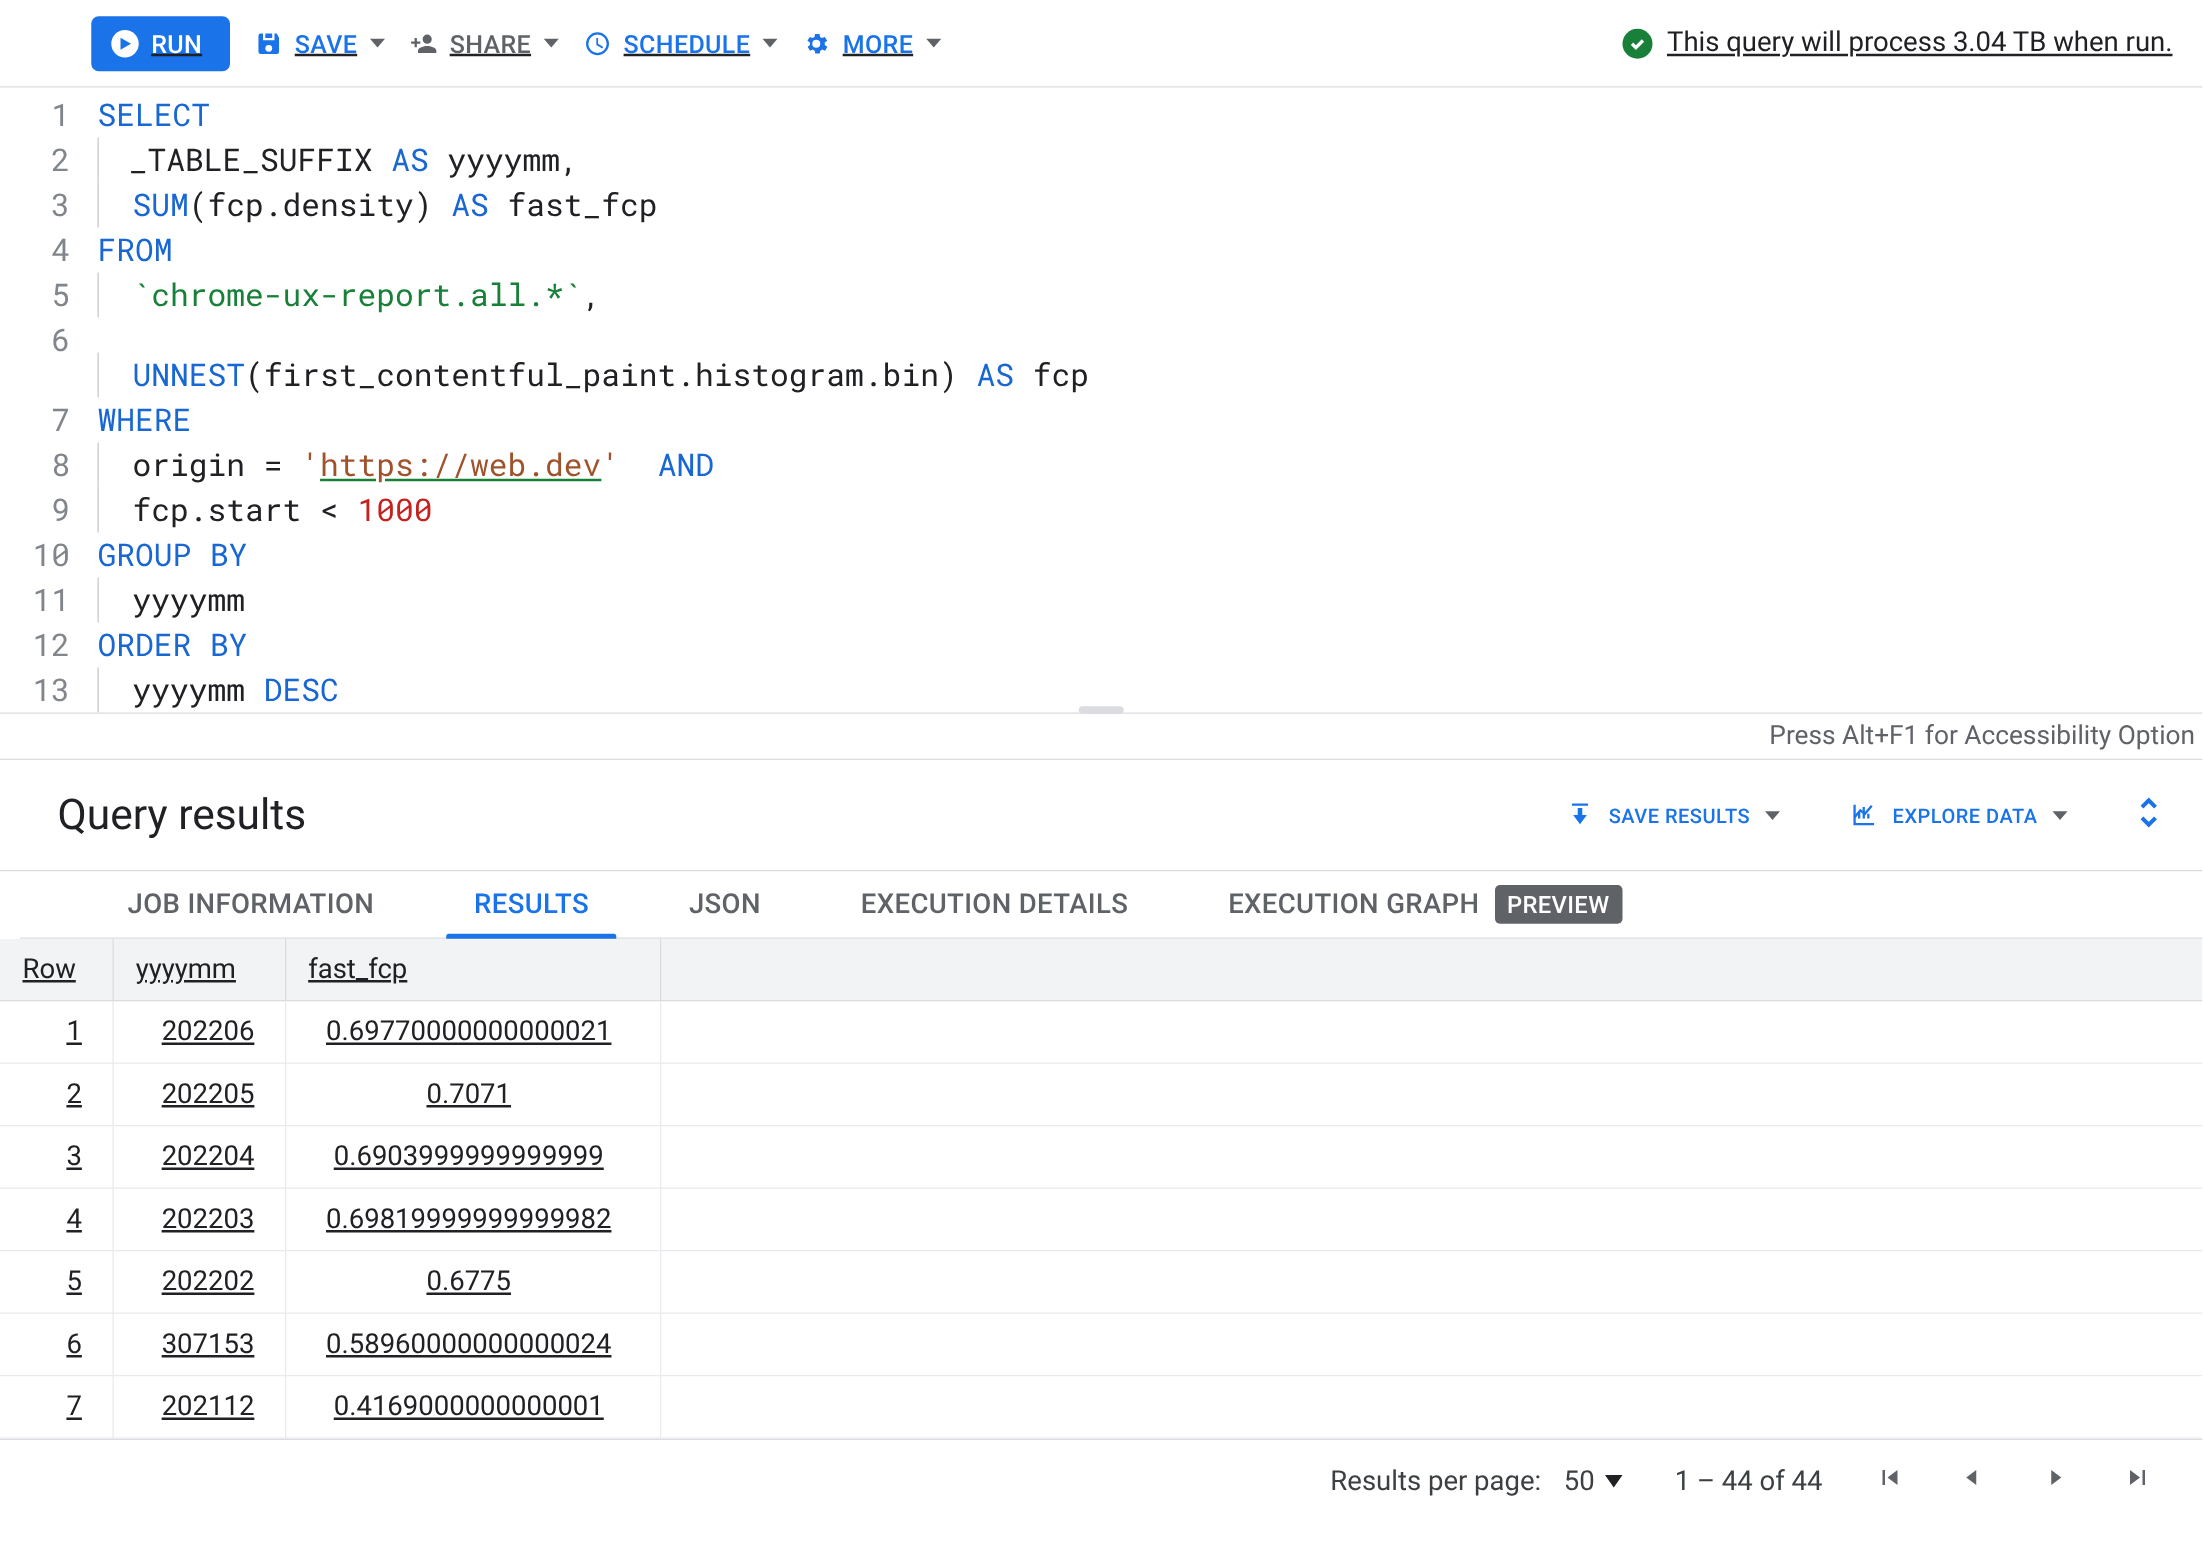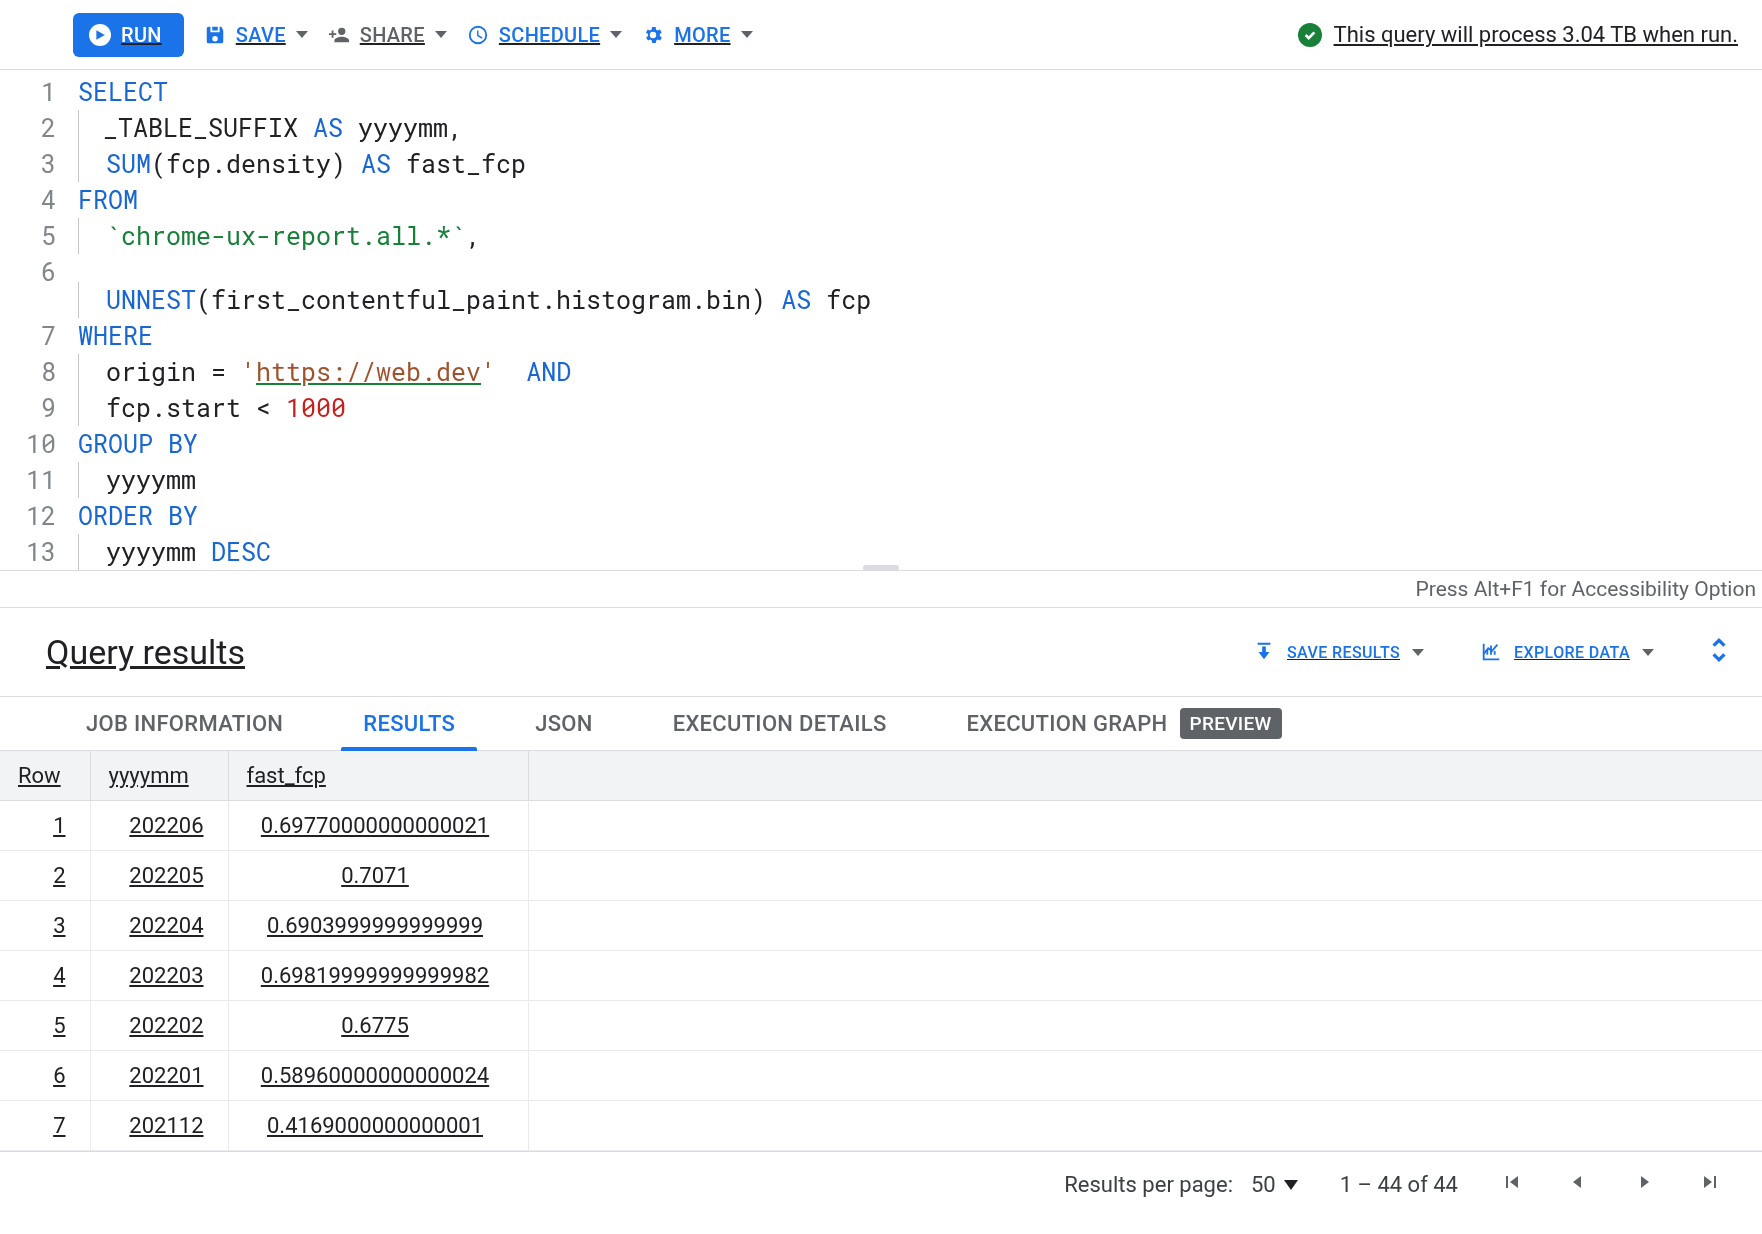"Query results" .results-bar { text-decoration: underline -> none }
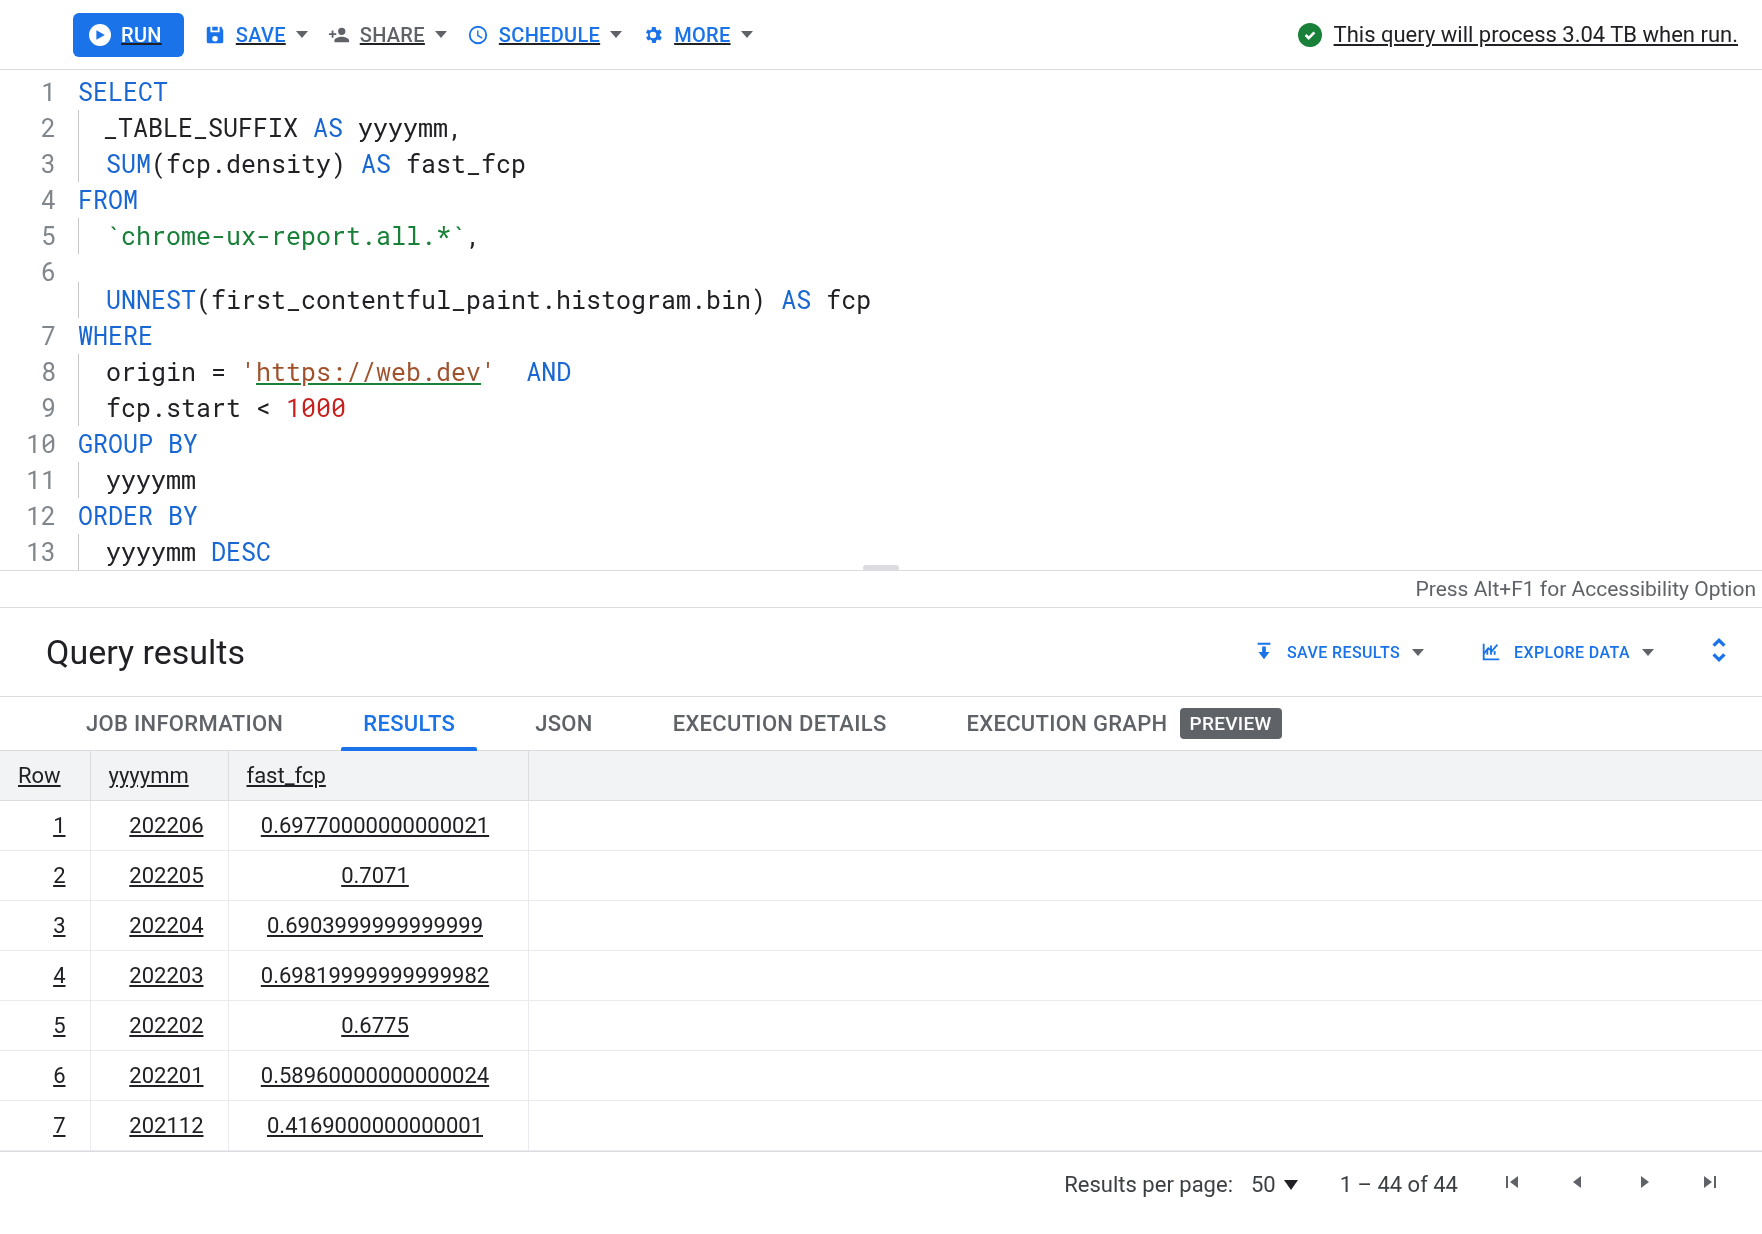"JOB INFORMATION" .tabs { margin-left: none -> 16px }
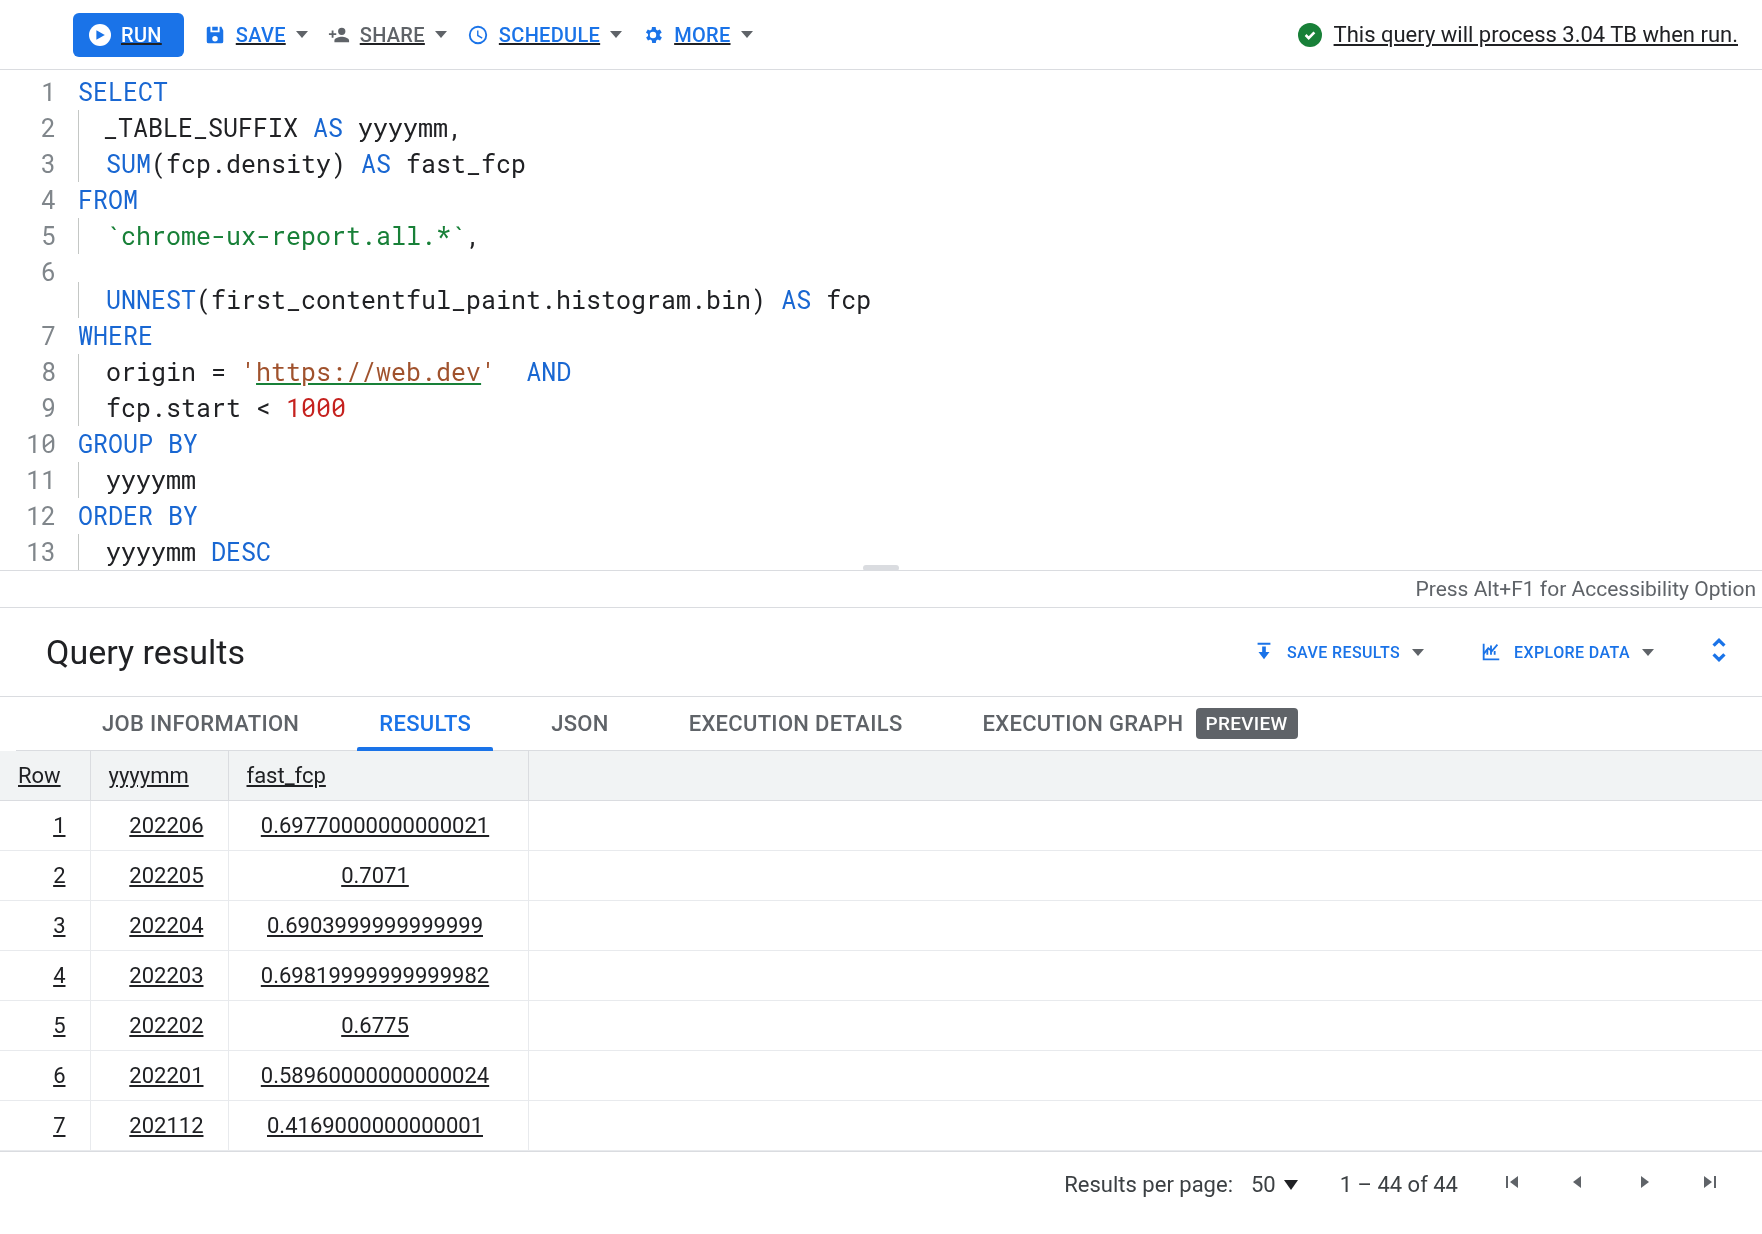"202201" td.col-ym { text: 202201 -> 307153 }
